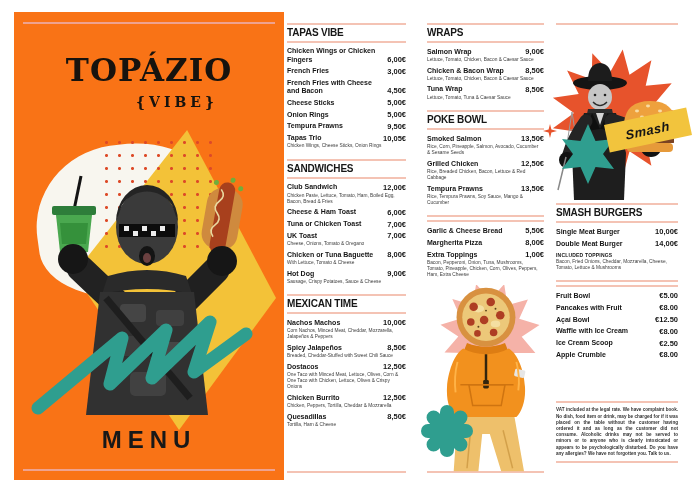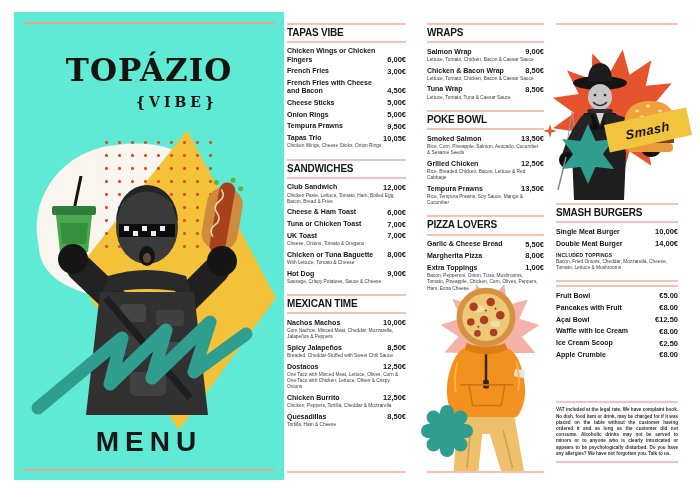"TOPÁZIO" .cover { background: #5eead4 -> #f97316 }
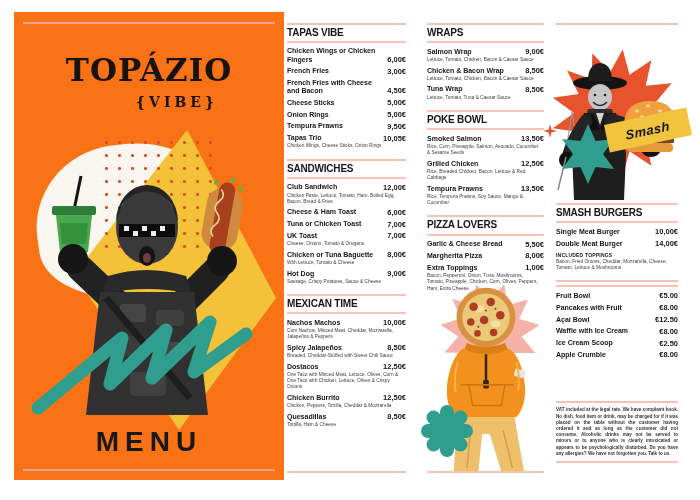"PIZZA LOVERS" h2.section-title { html: <h2>PIZZA LOVERS</h2> -> none }
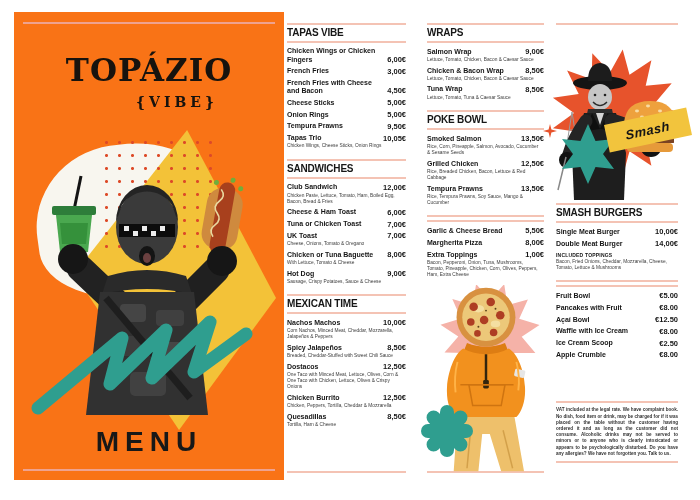"MENU" .menu-label { font-size: 28px -> 24px }
